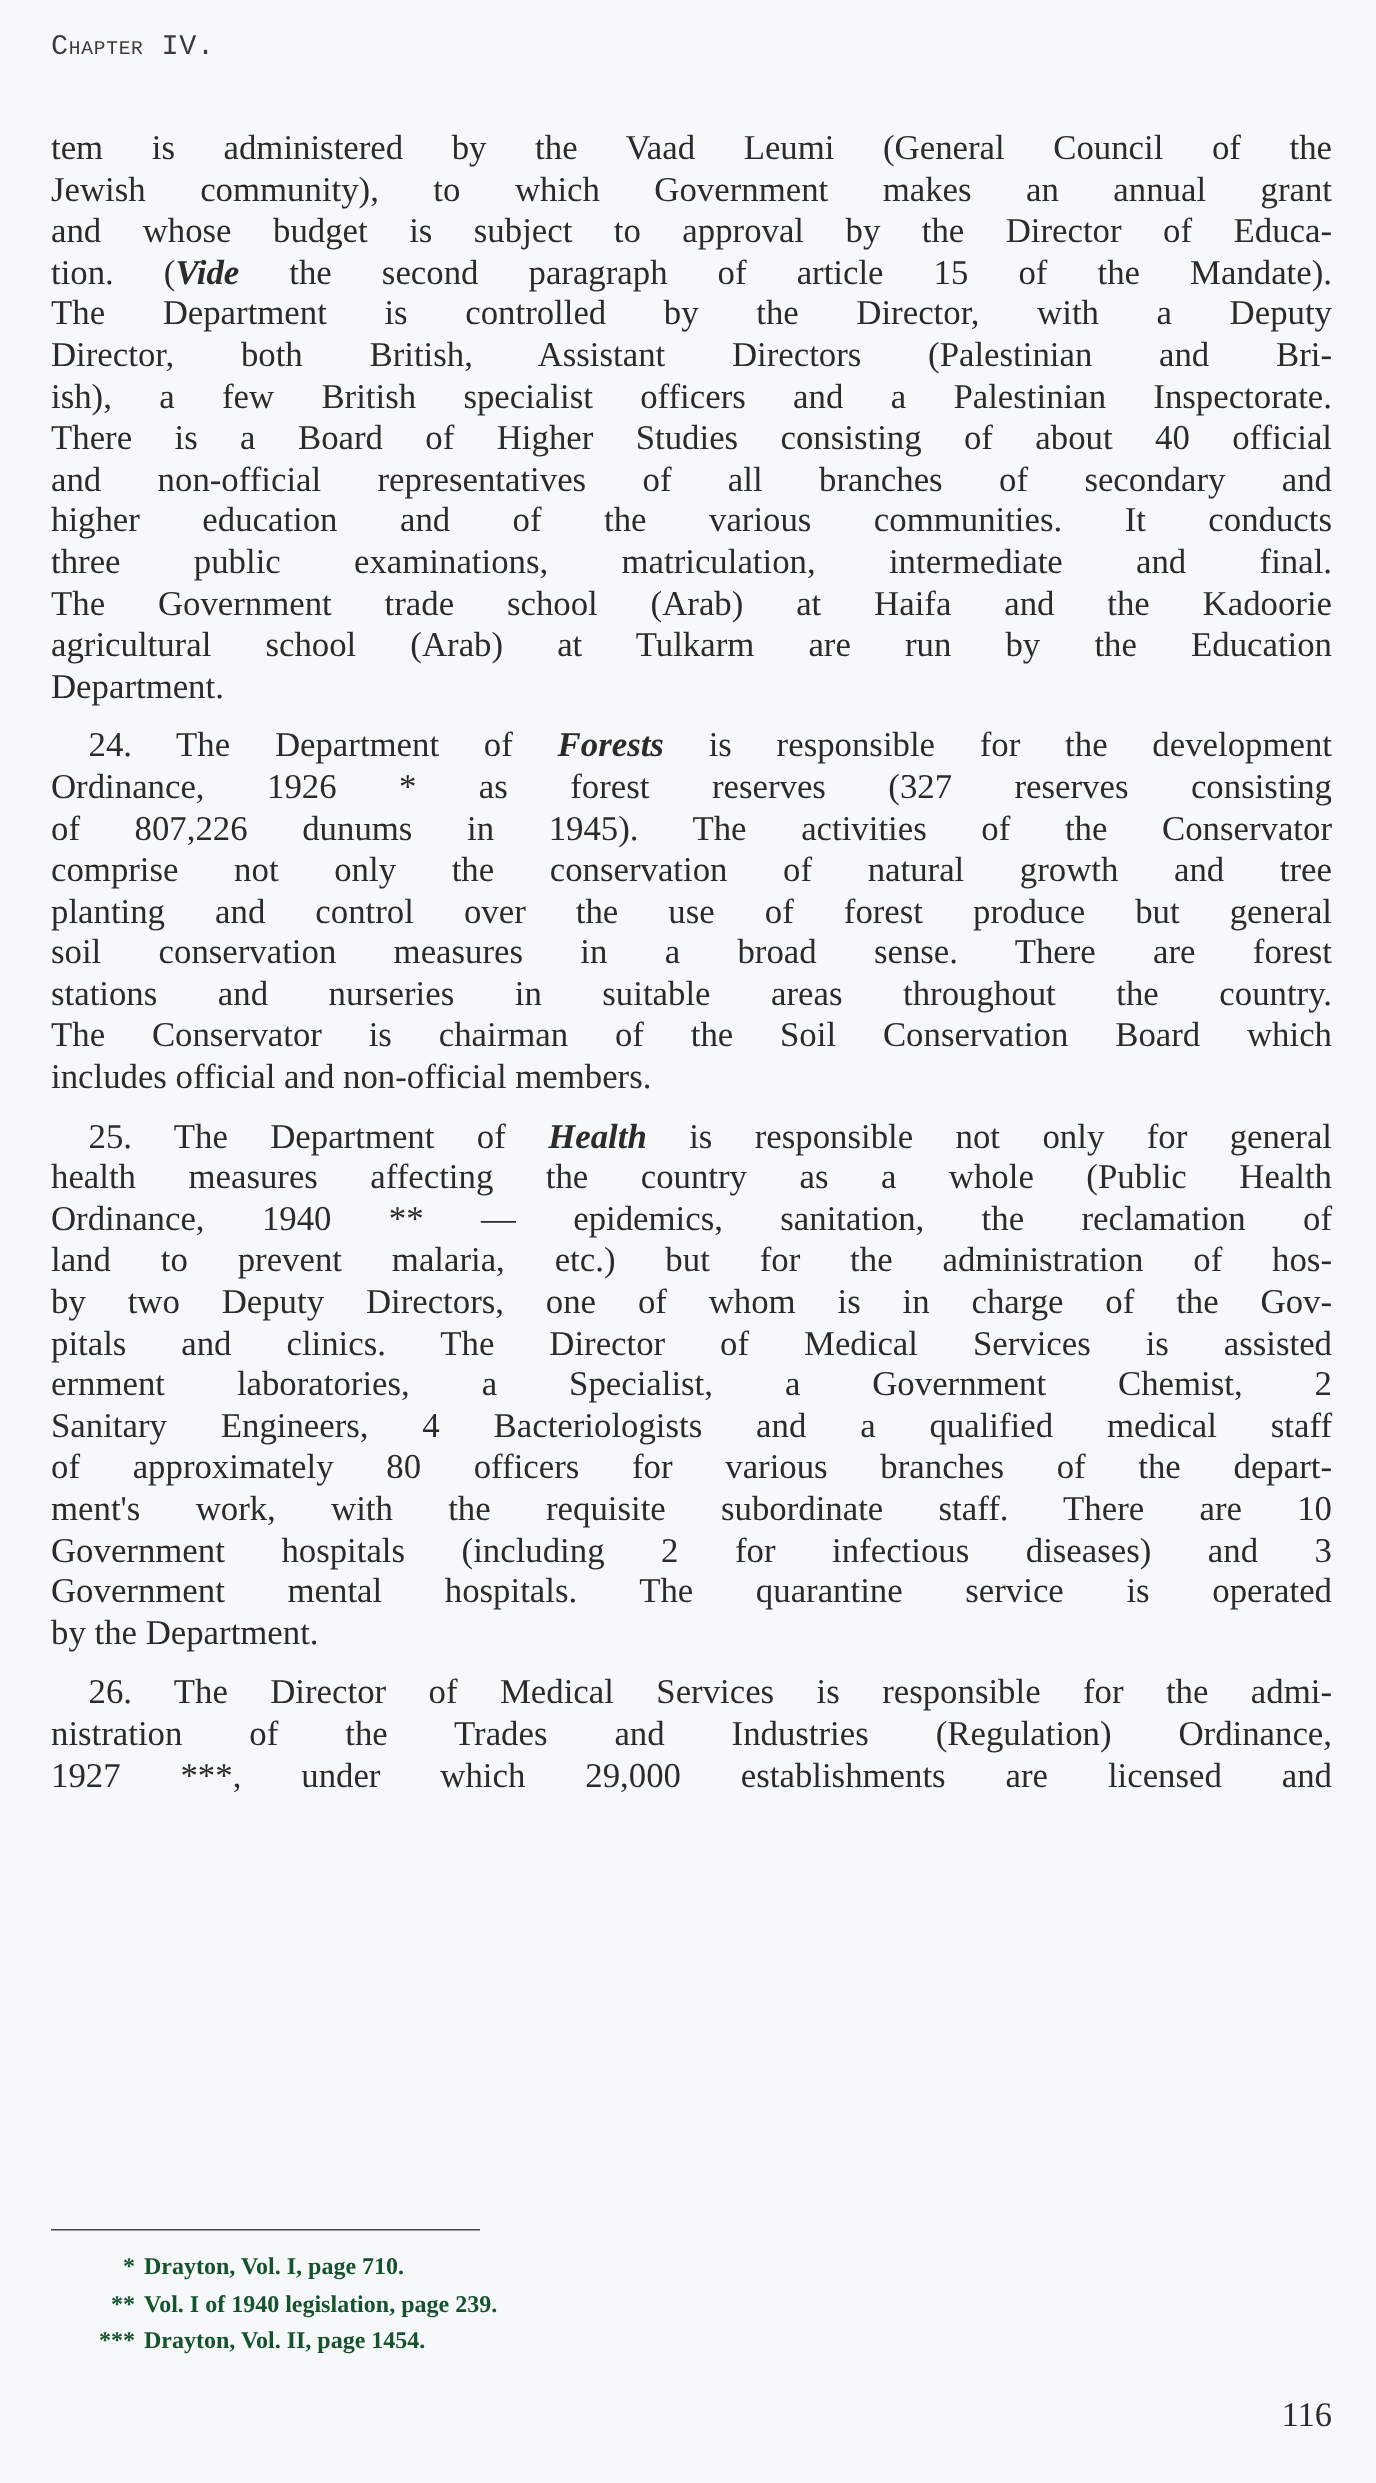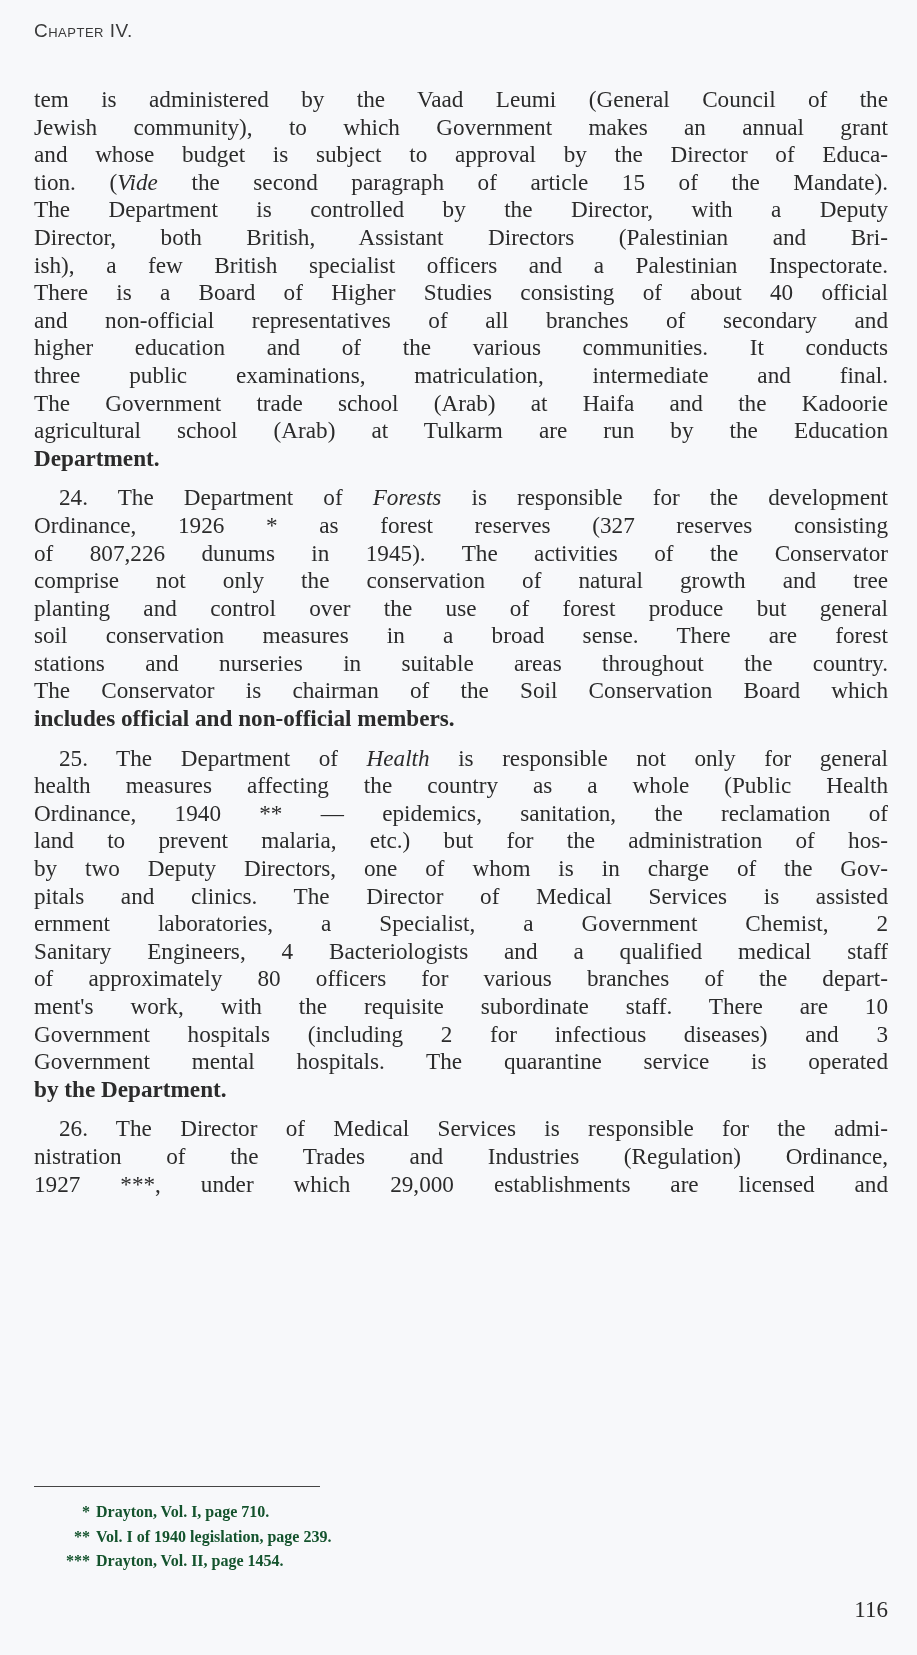"Chapter IV." .running-head { font-family: Liberation Sans, sans-serif -> Liberation Mono, monospace }
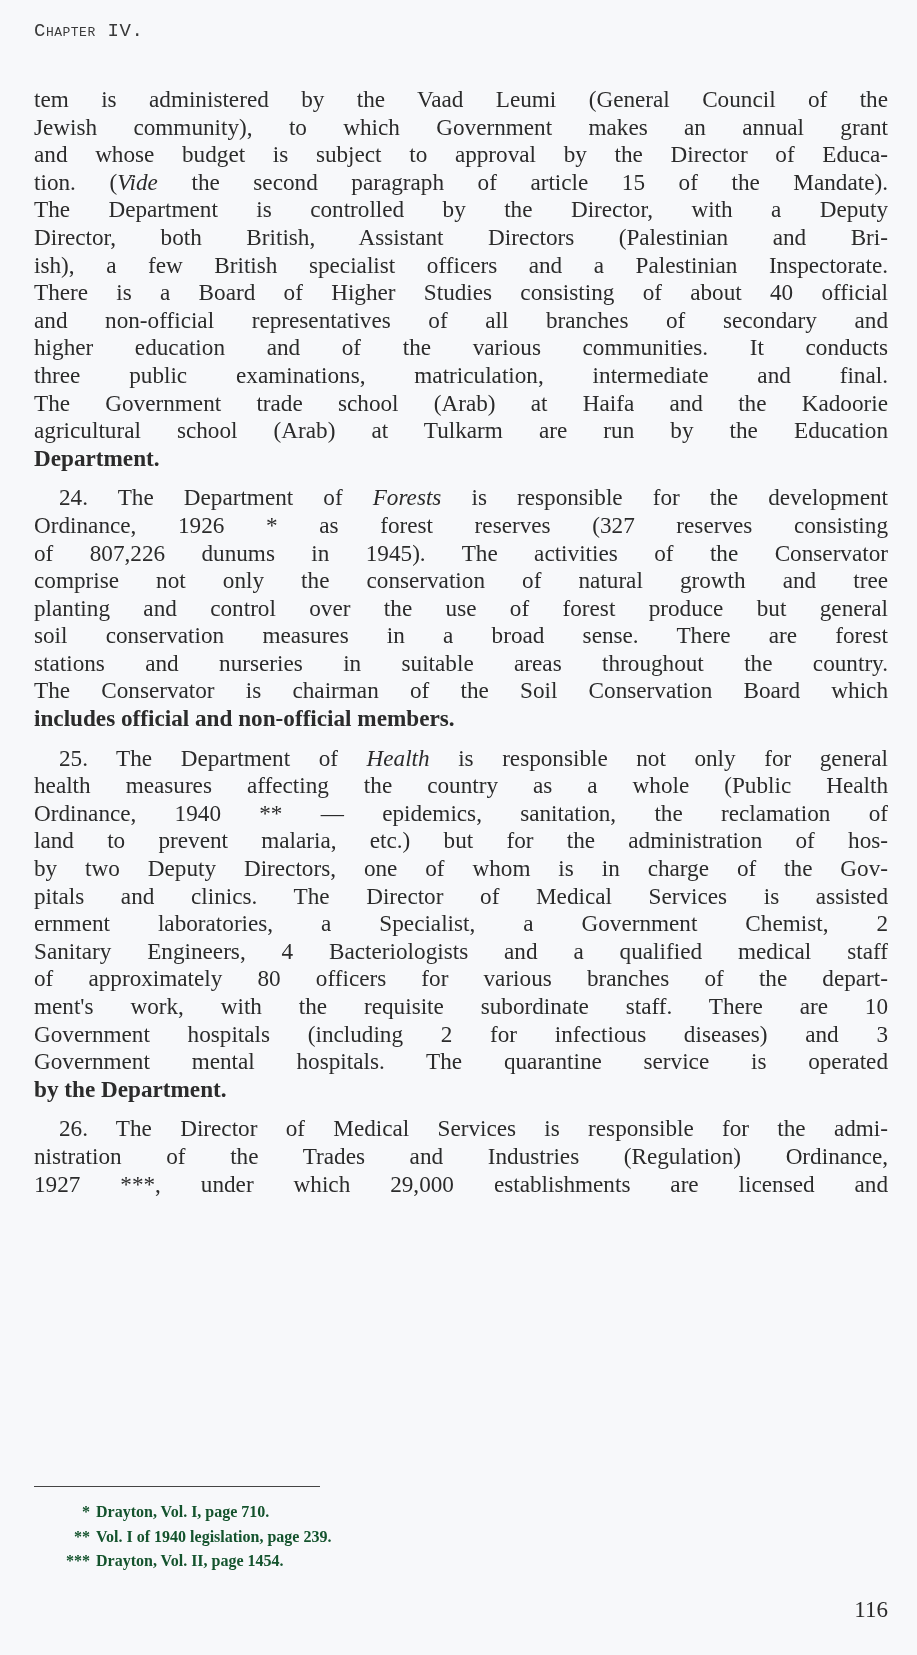"Vide" em { font-weight: none -> bold }
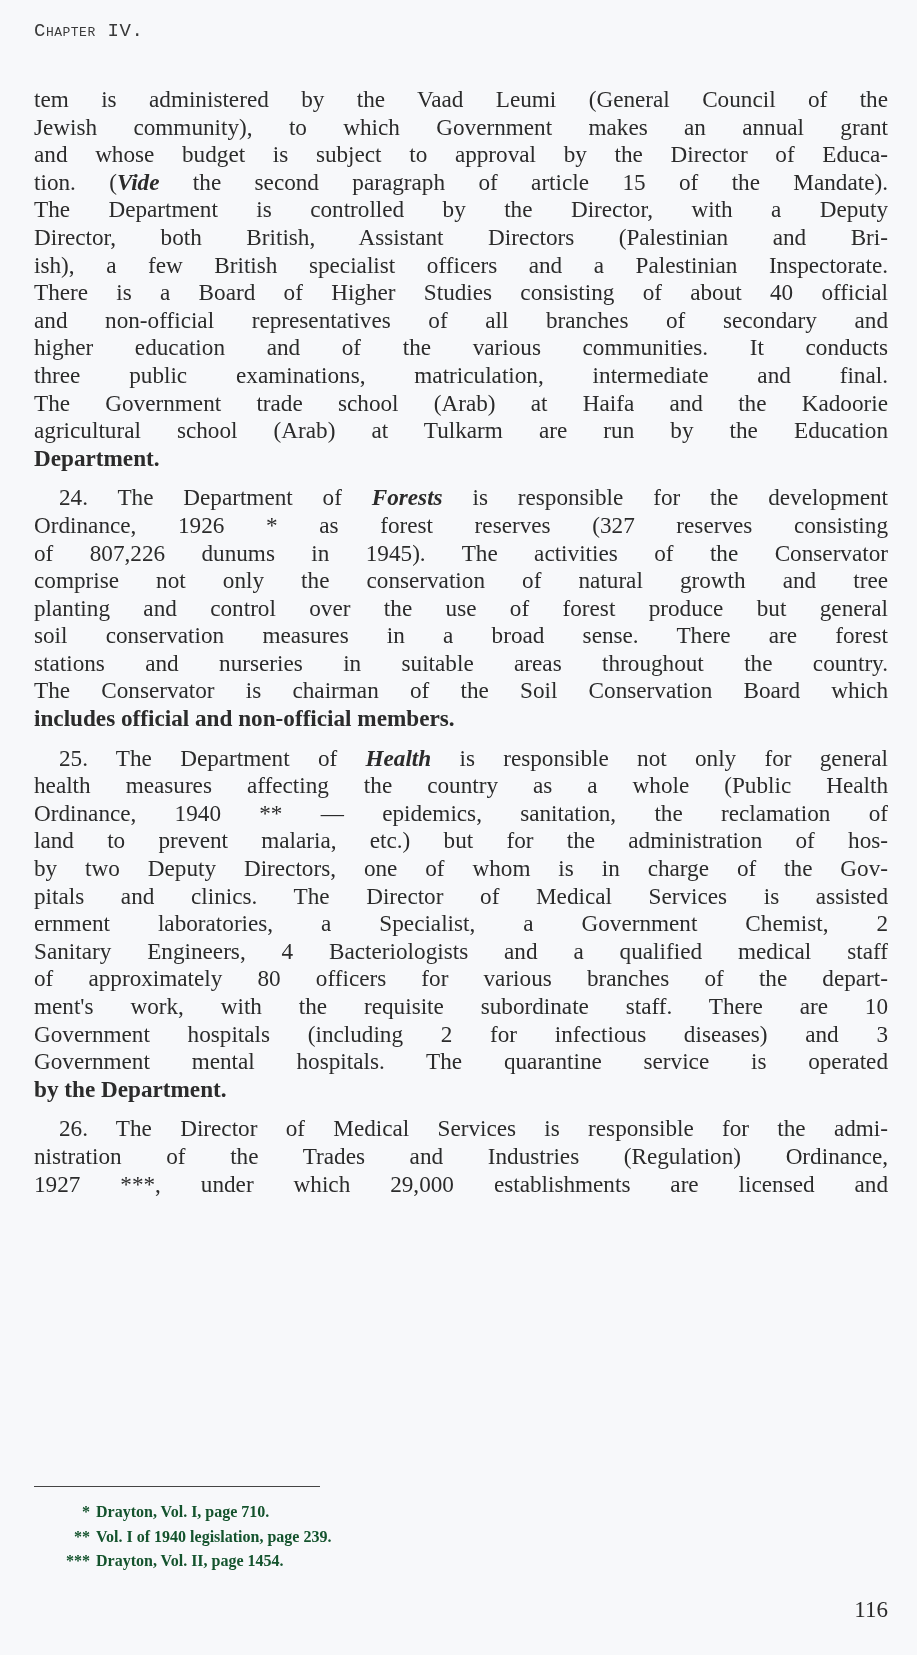"Department." .line.last { font-weight: bold -> none }
